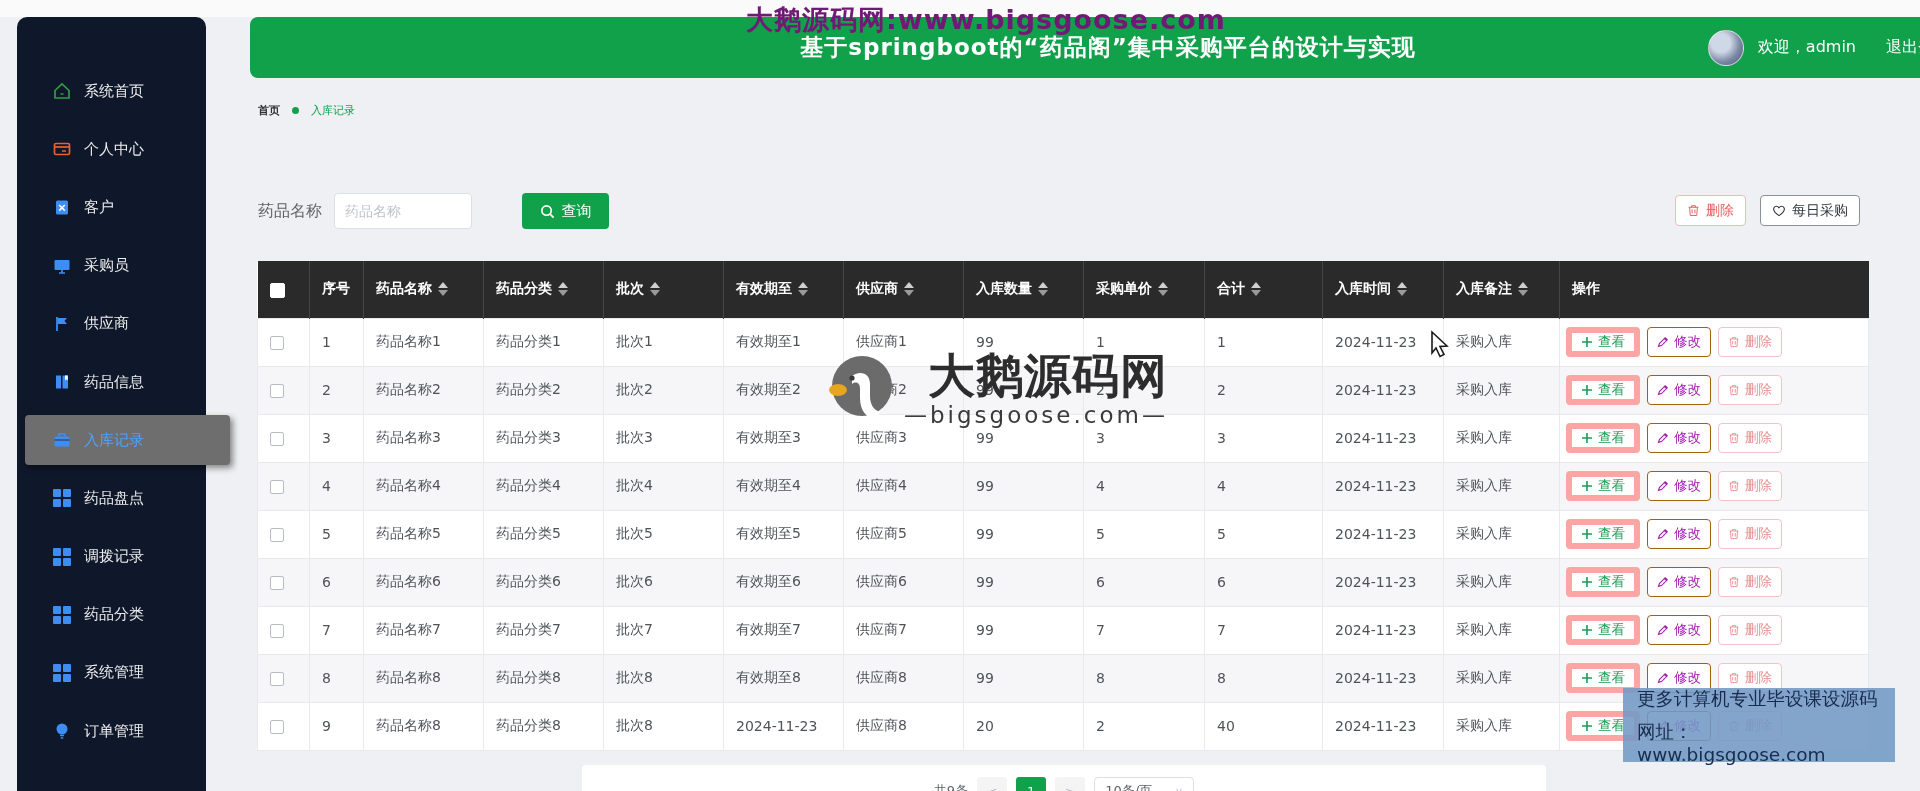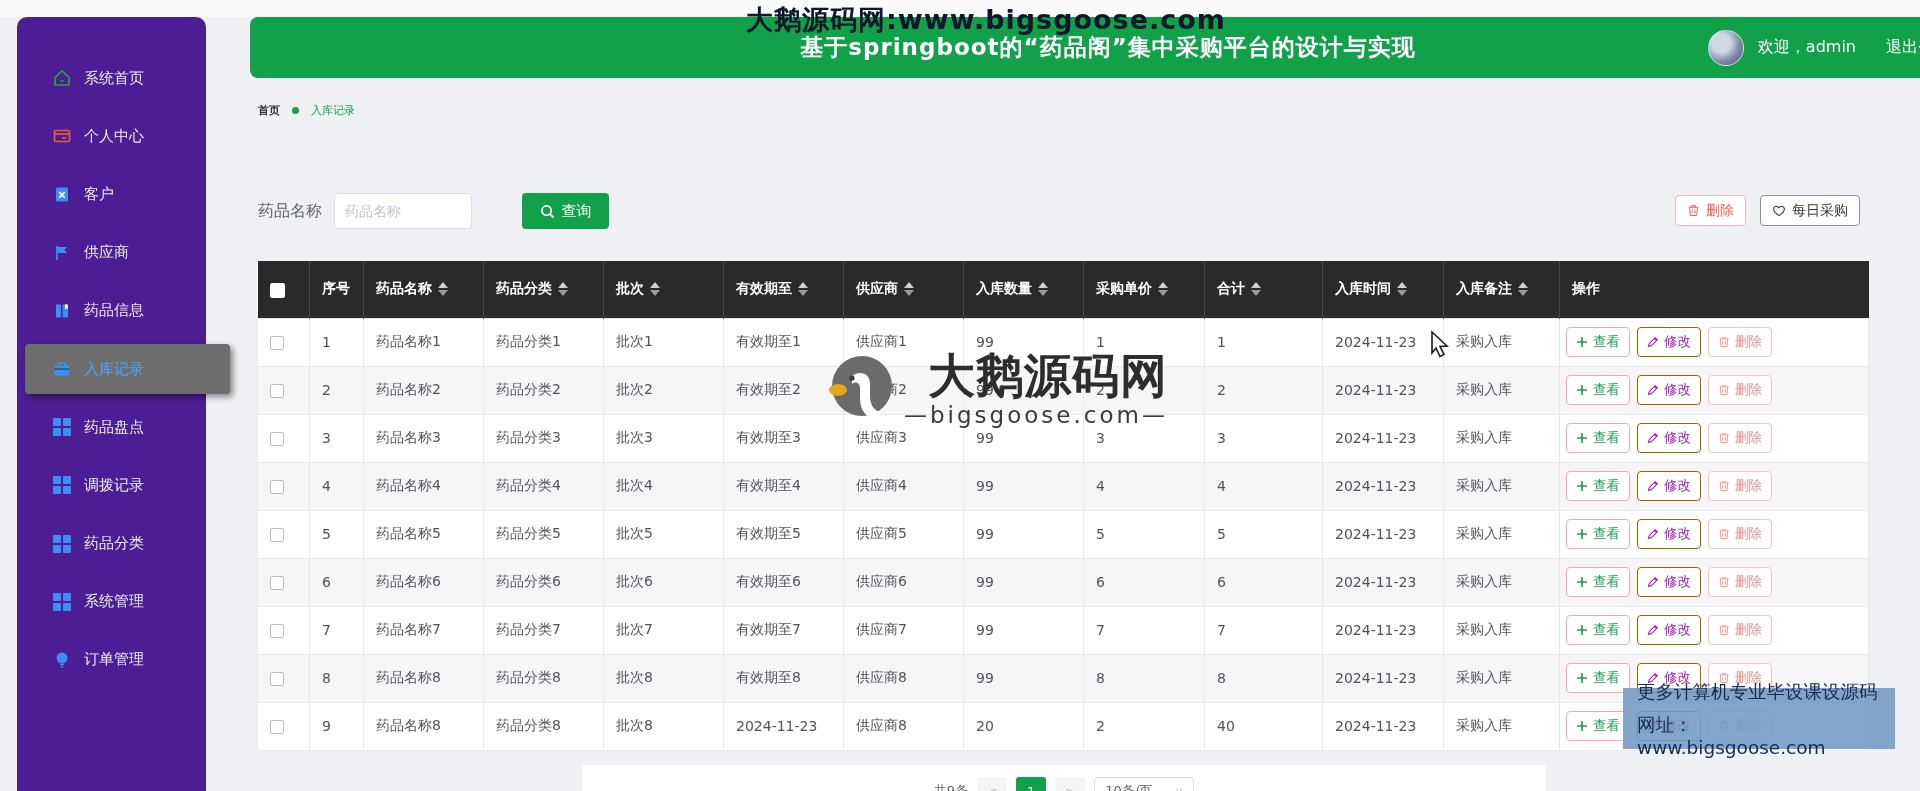"大鹅源码网:www.bigsgoose.com" .red-mark { color: #0f172a -> #701a75 }
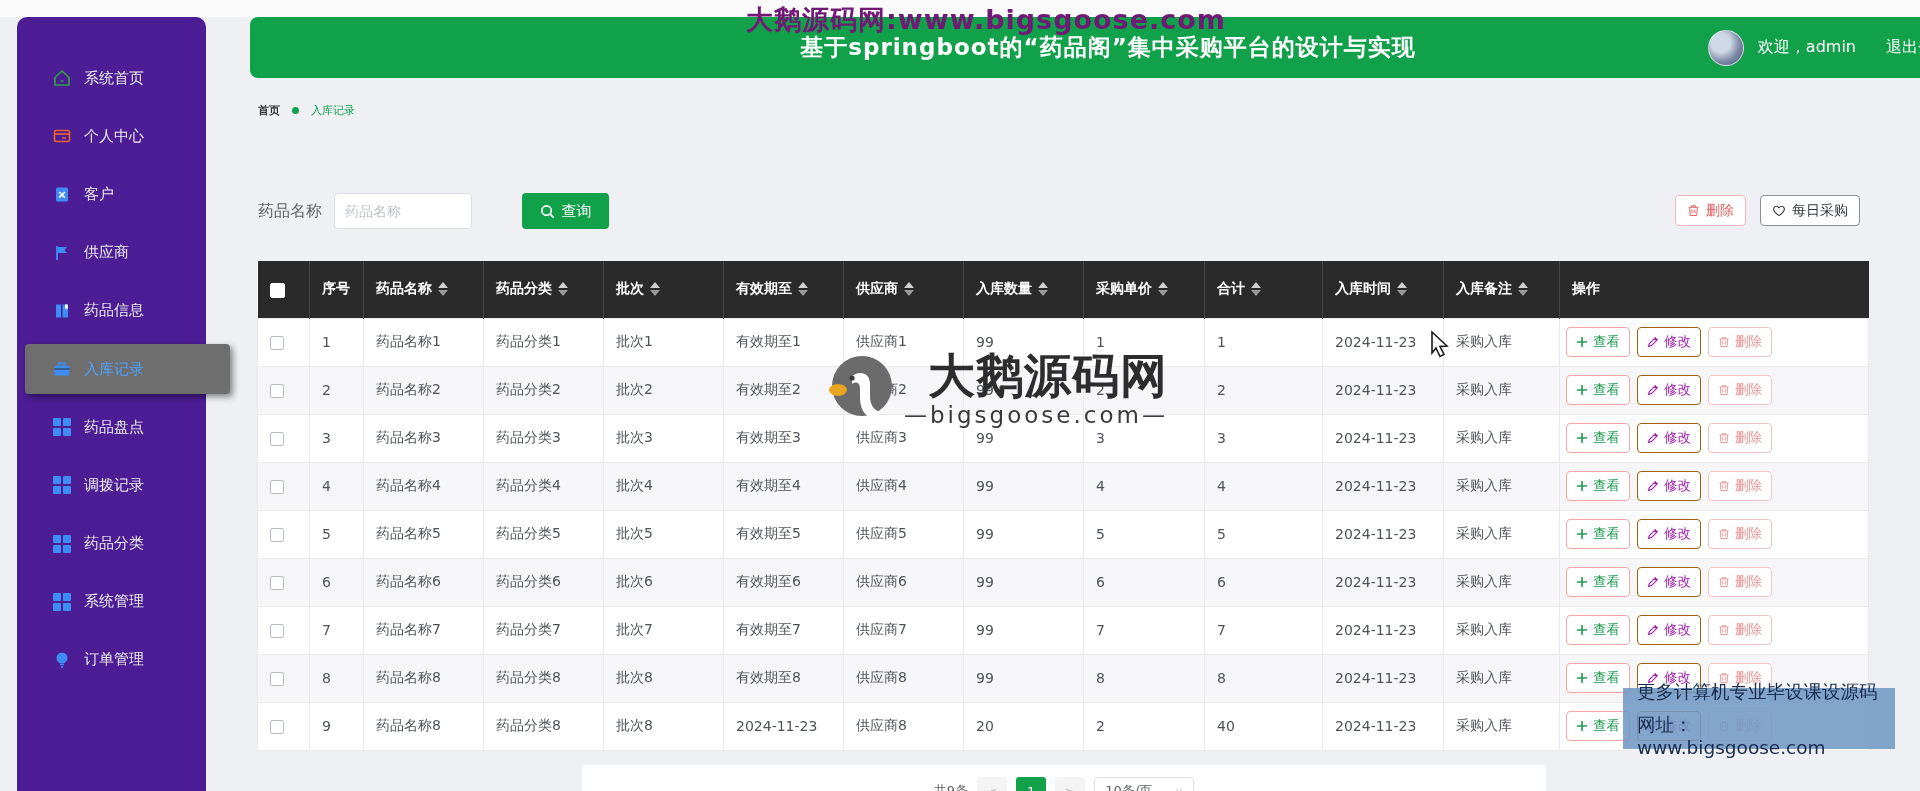"系统首页" .sidebar { background: #4c1d95 -> #0f172a; padding-top: 32px -> 45px }
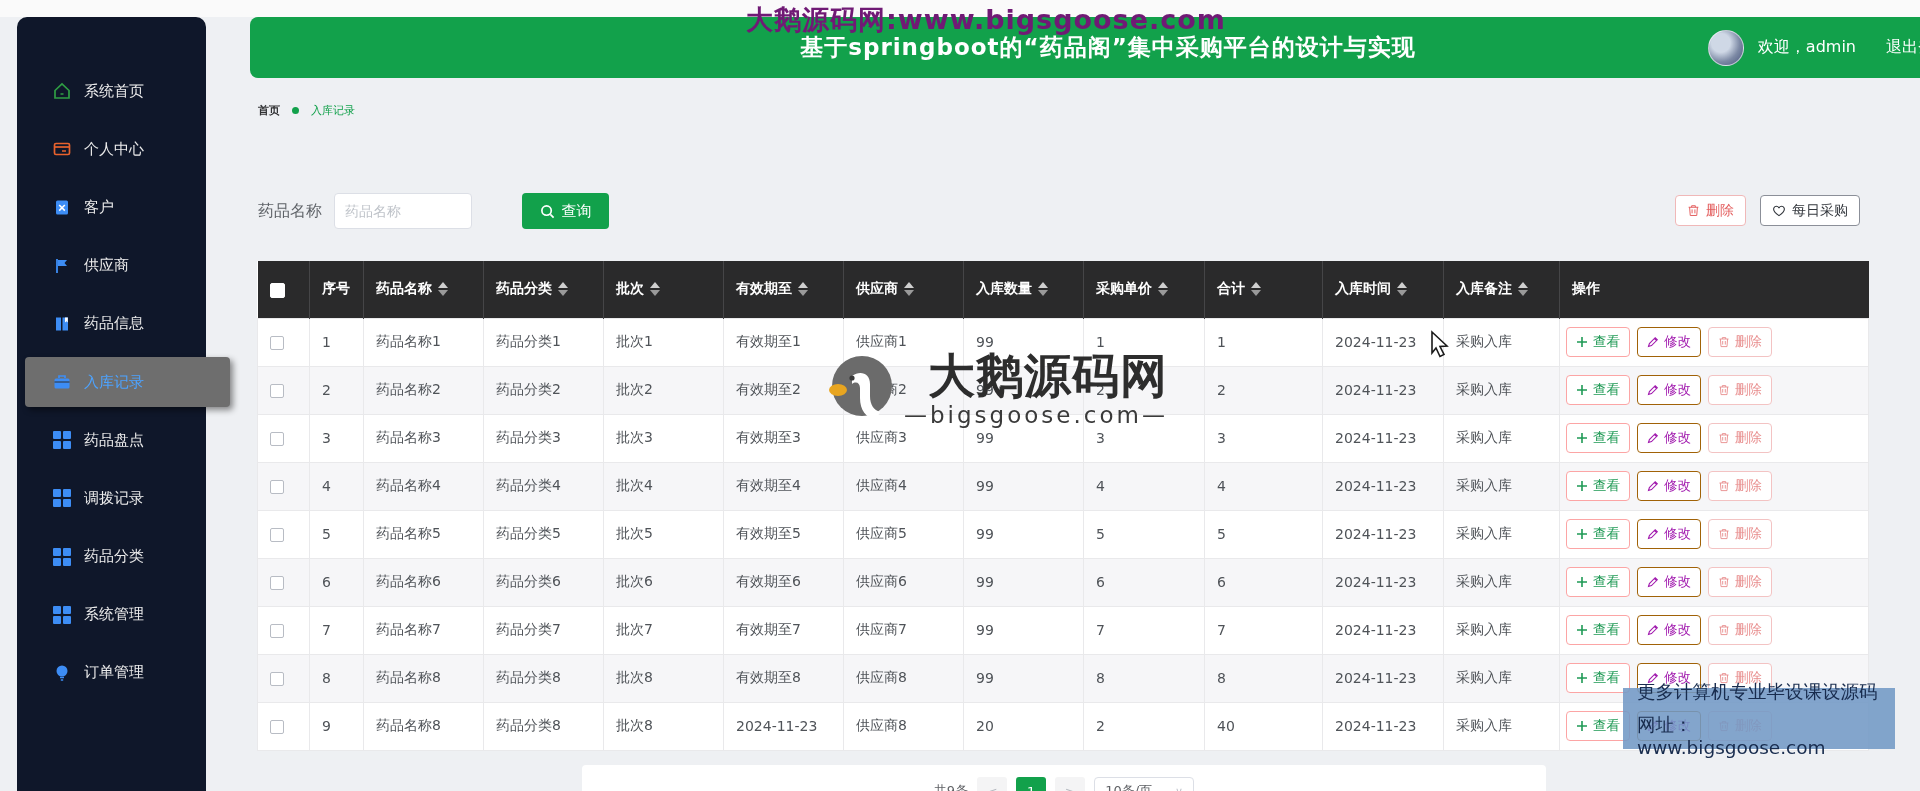"采购员" div.side-item { html: none -> <div> <span> <svg> <rect></rect> <path></path> </svg> </span> <span>采购员</span> </div> }
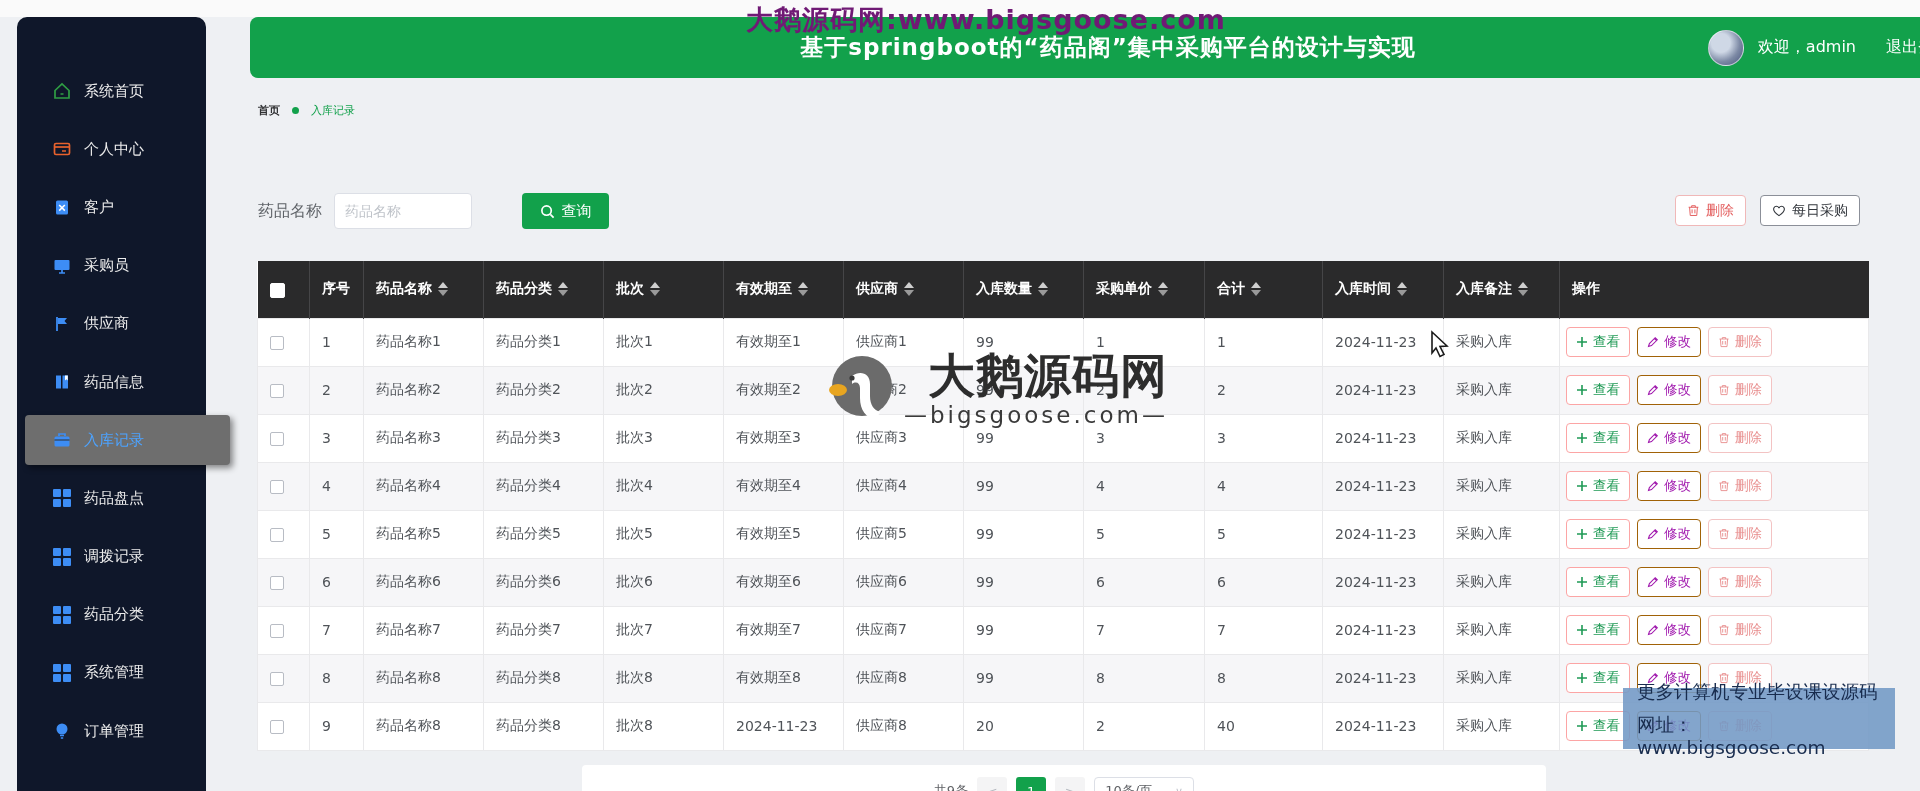"查看" .btn.view { border: 1px solid #fca5a5 -> 6px solid #fca5a5 }
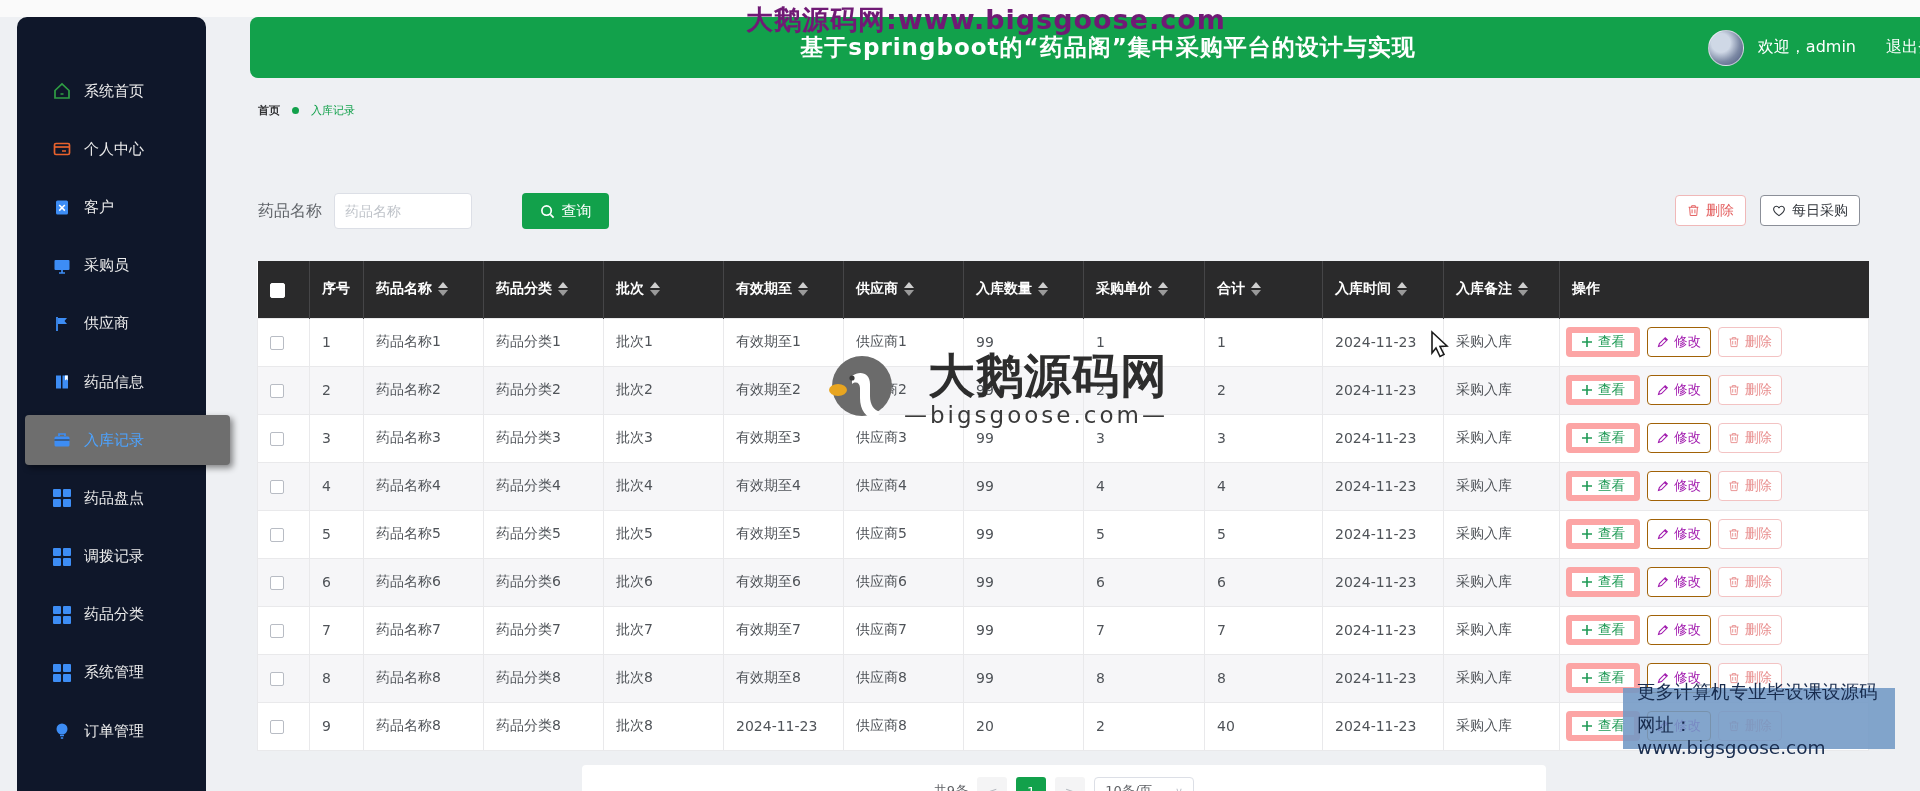"更多计算机专业毕设课设源码" .blue-overlay { height: 61px -> 74px }
